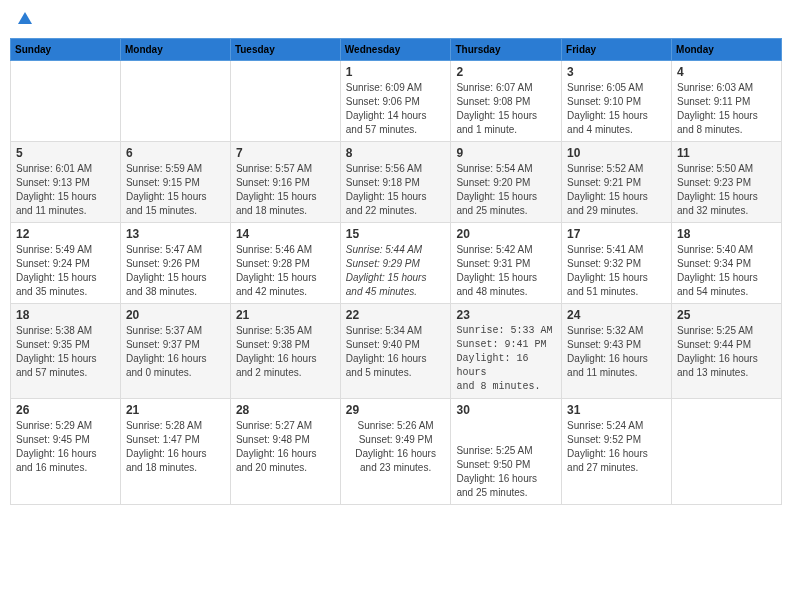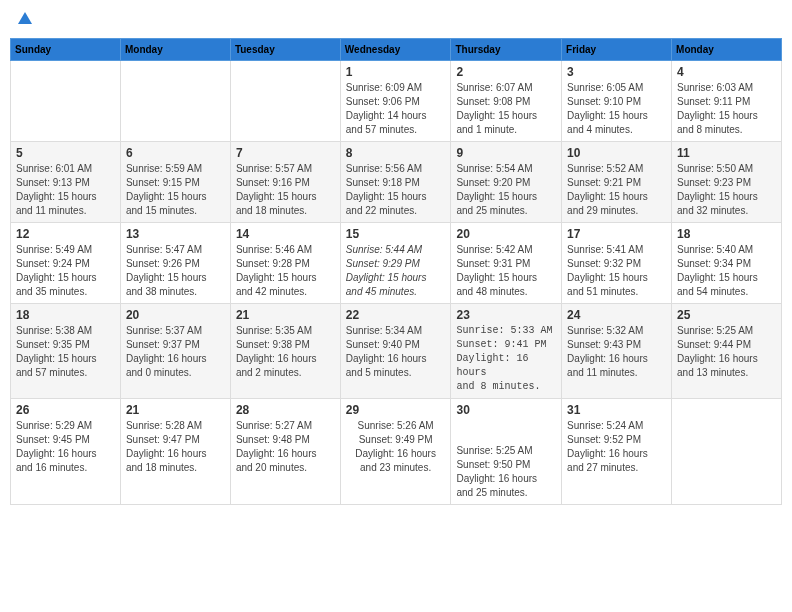"Sunrise: 5:28 AM" div.day-info { text: 9:47 -> 1:47 }
